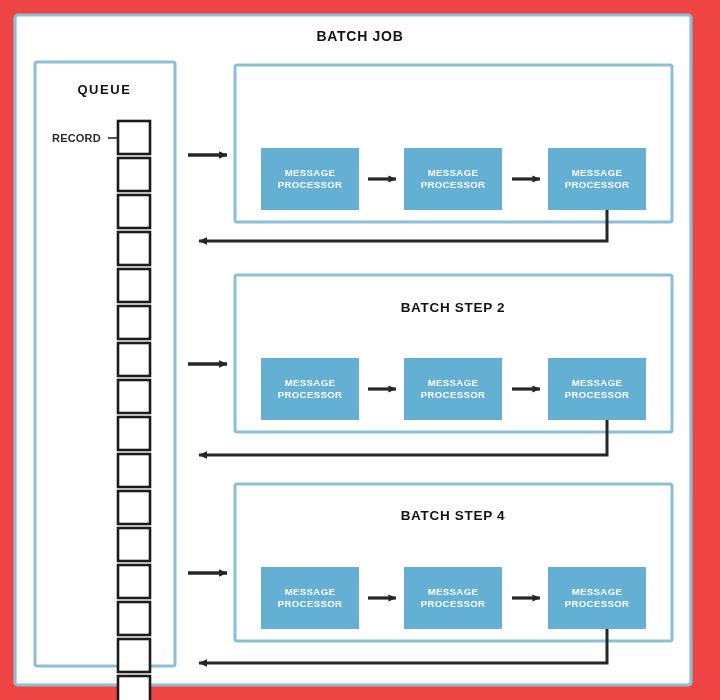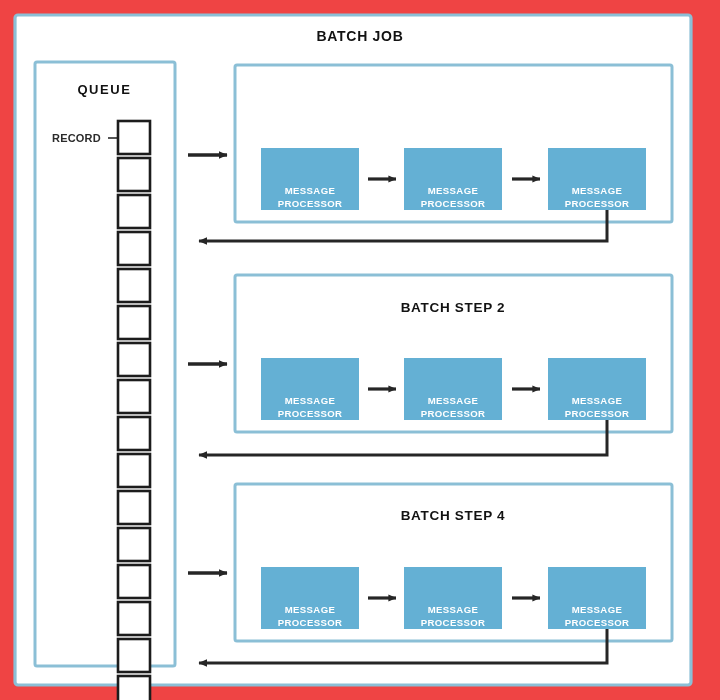"MESSAGE" .mp-text { justify-content: flex-end -> center }
